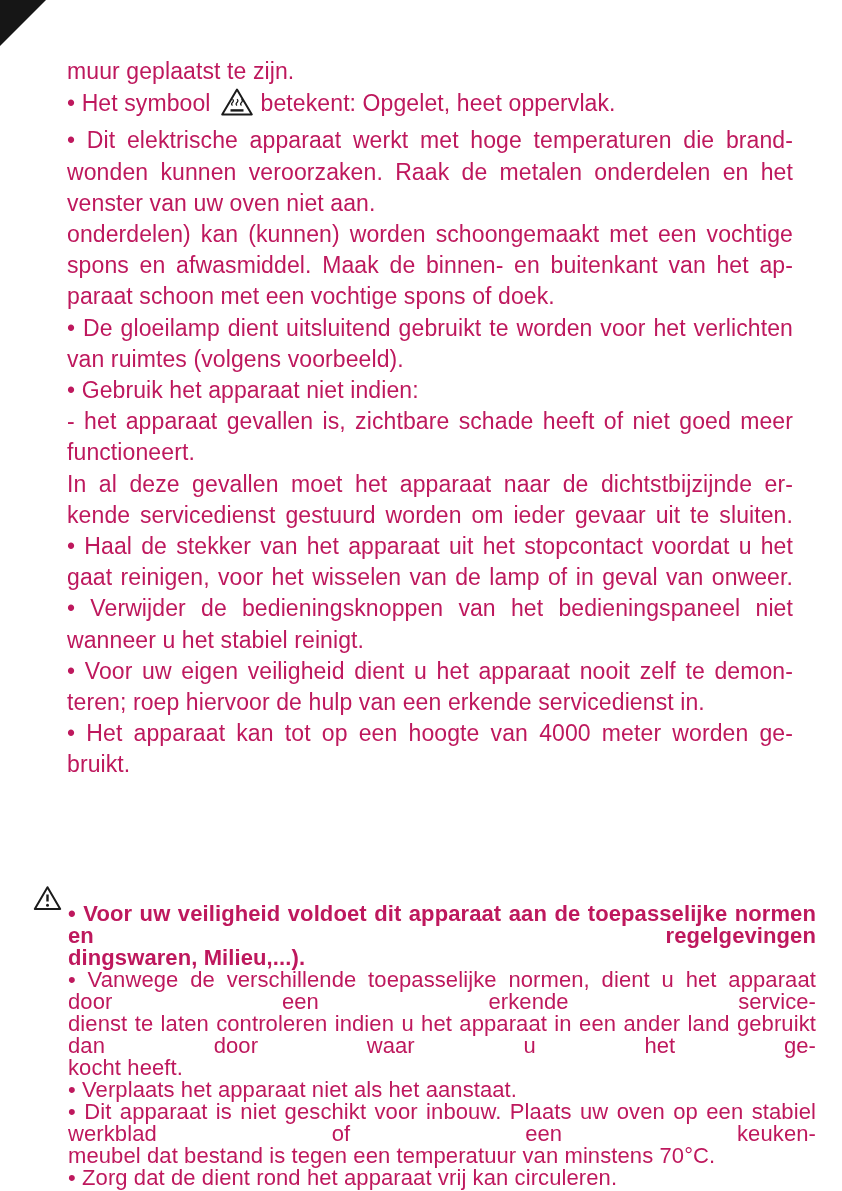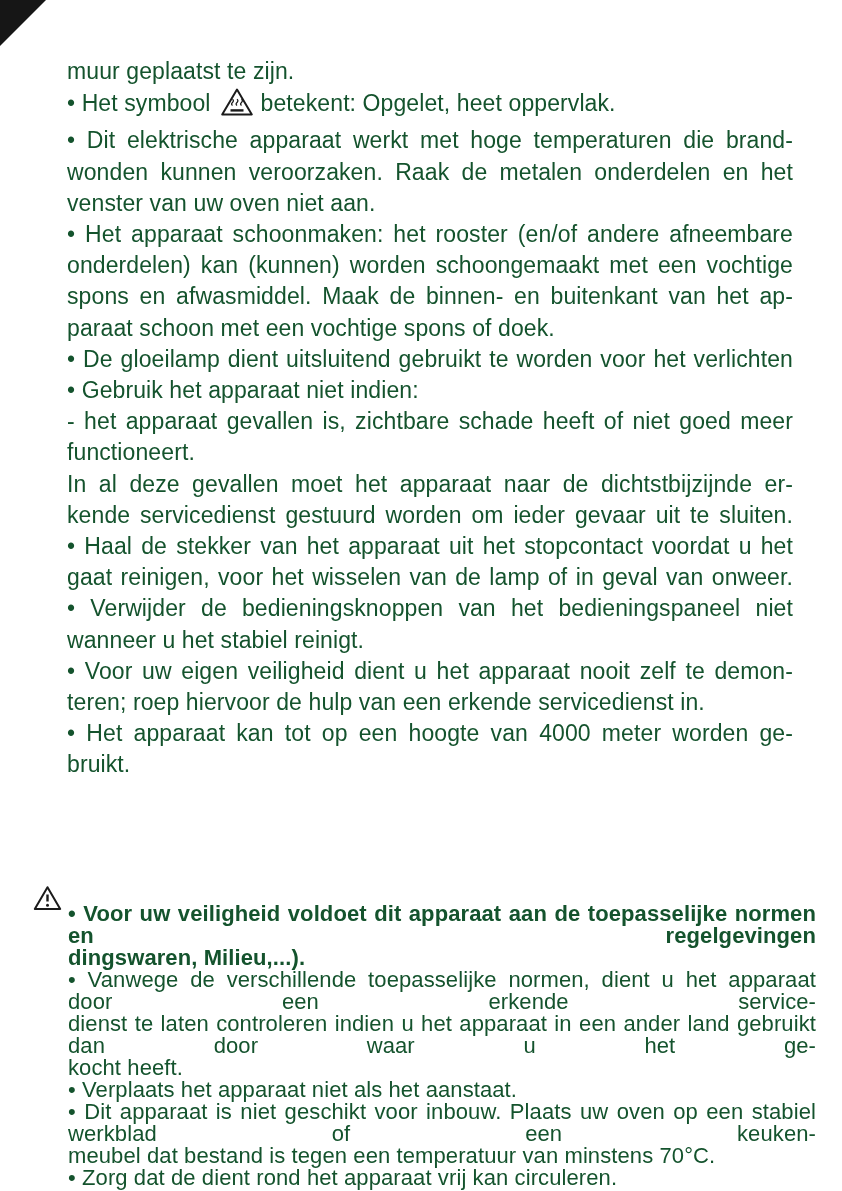"muur geplaatst te zijn." .page { color: #14532d -> #be185d }
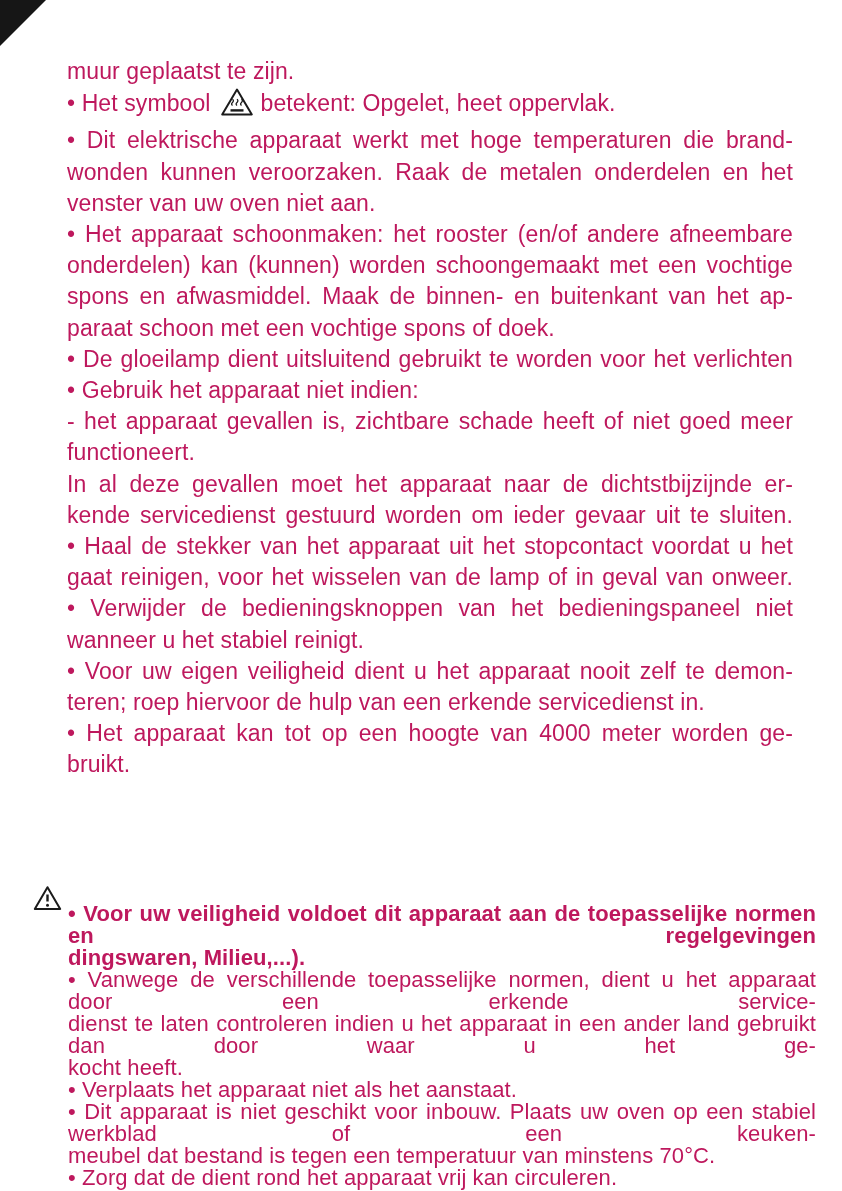"• Het apparaat schoonmaken: het" div.line { html: <div>• Het apparaat schoonmaken: het rooster (en/of andere afneembare</div> -> none }
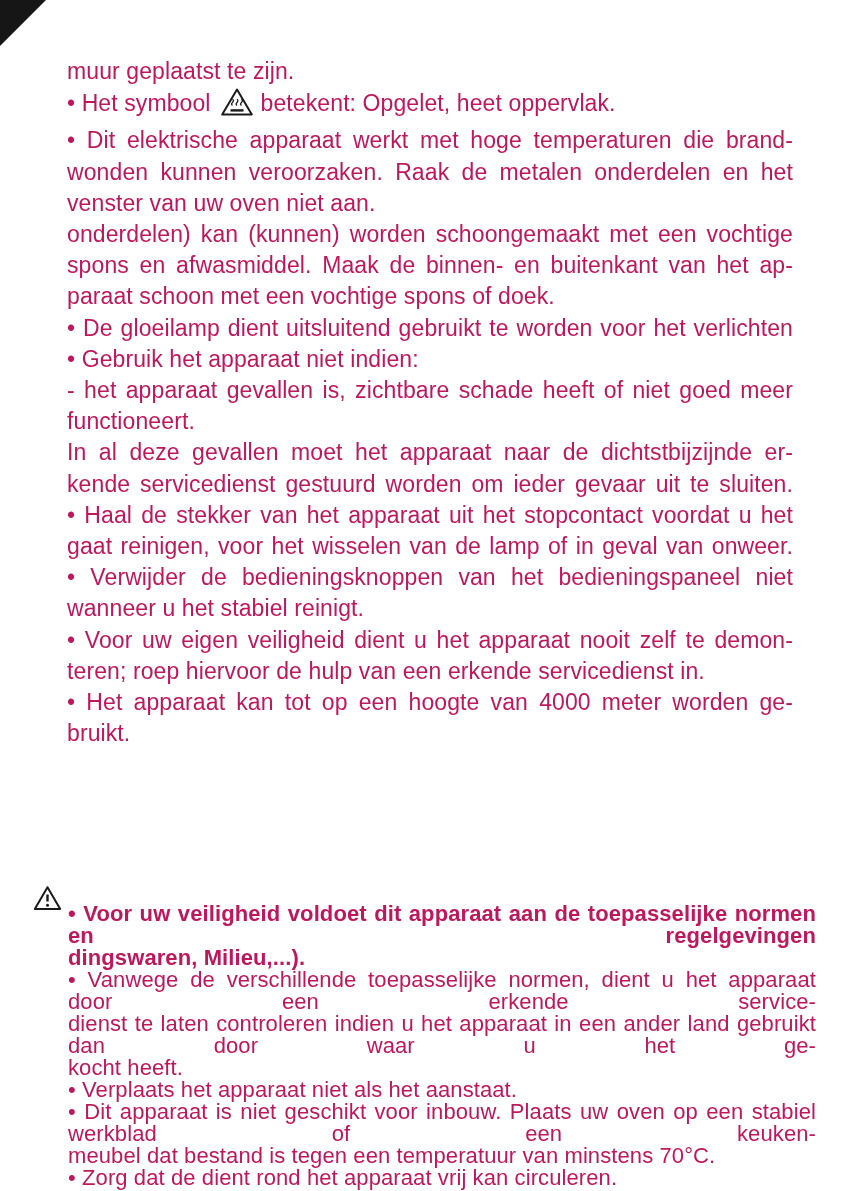"van ruimtes (volgens voorbeeld)." div.line { html: none -> <div>van ruimtes (volgens voorbeeld).</div> }
